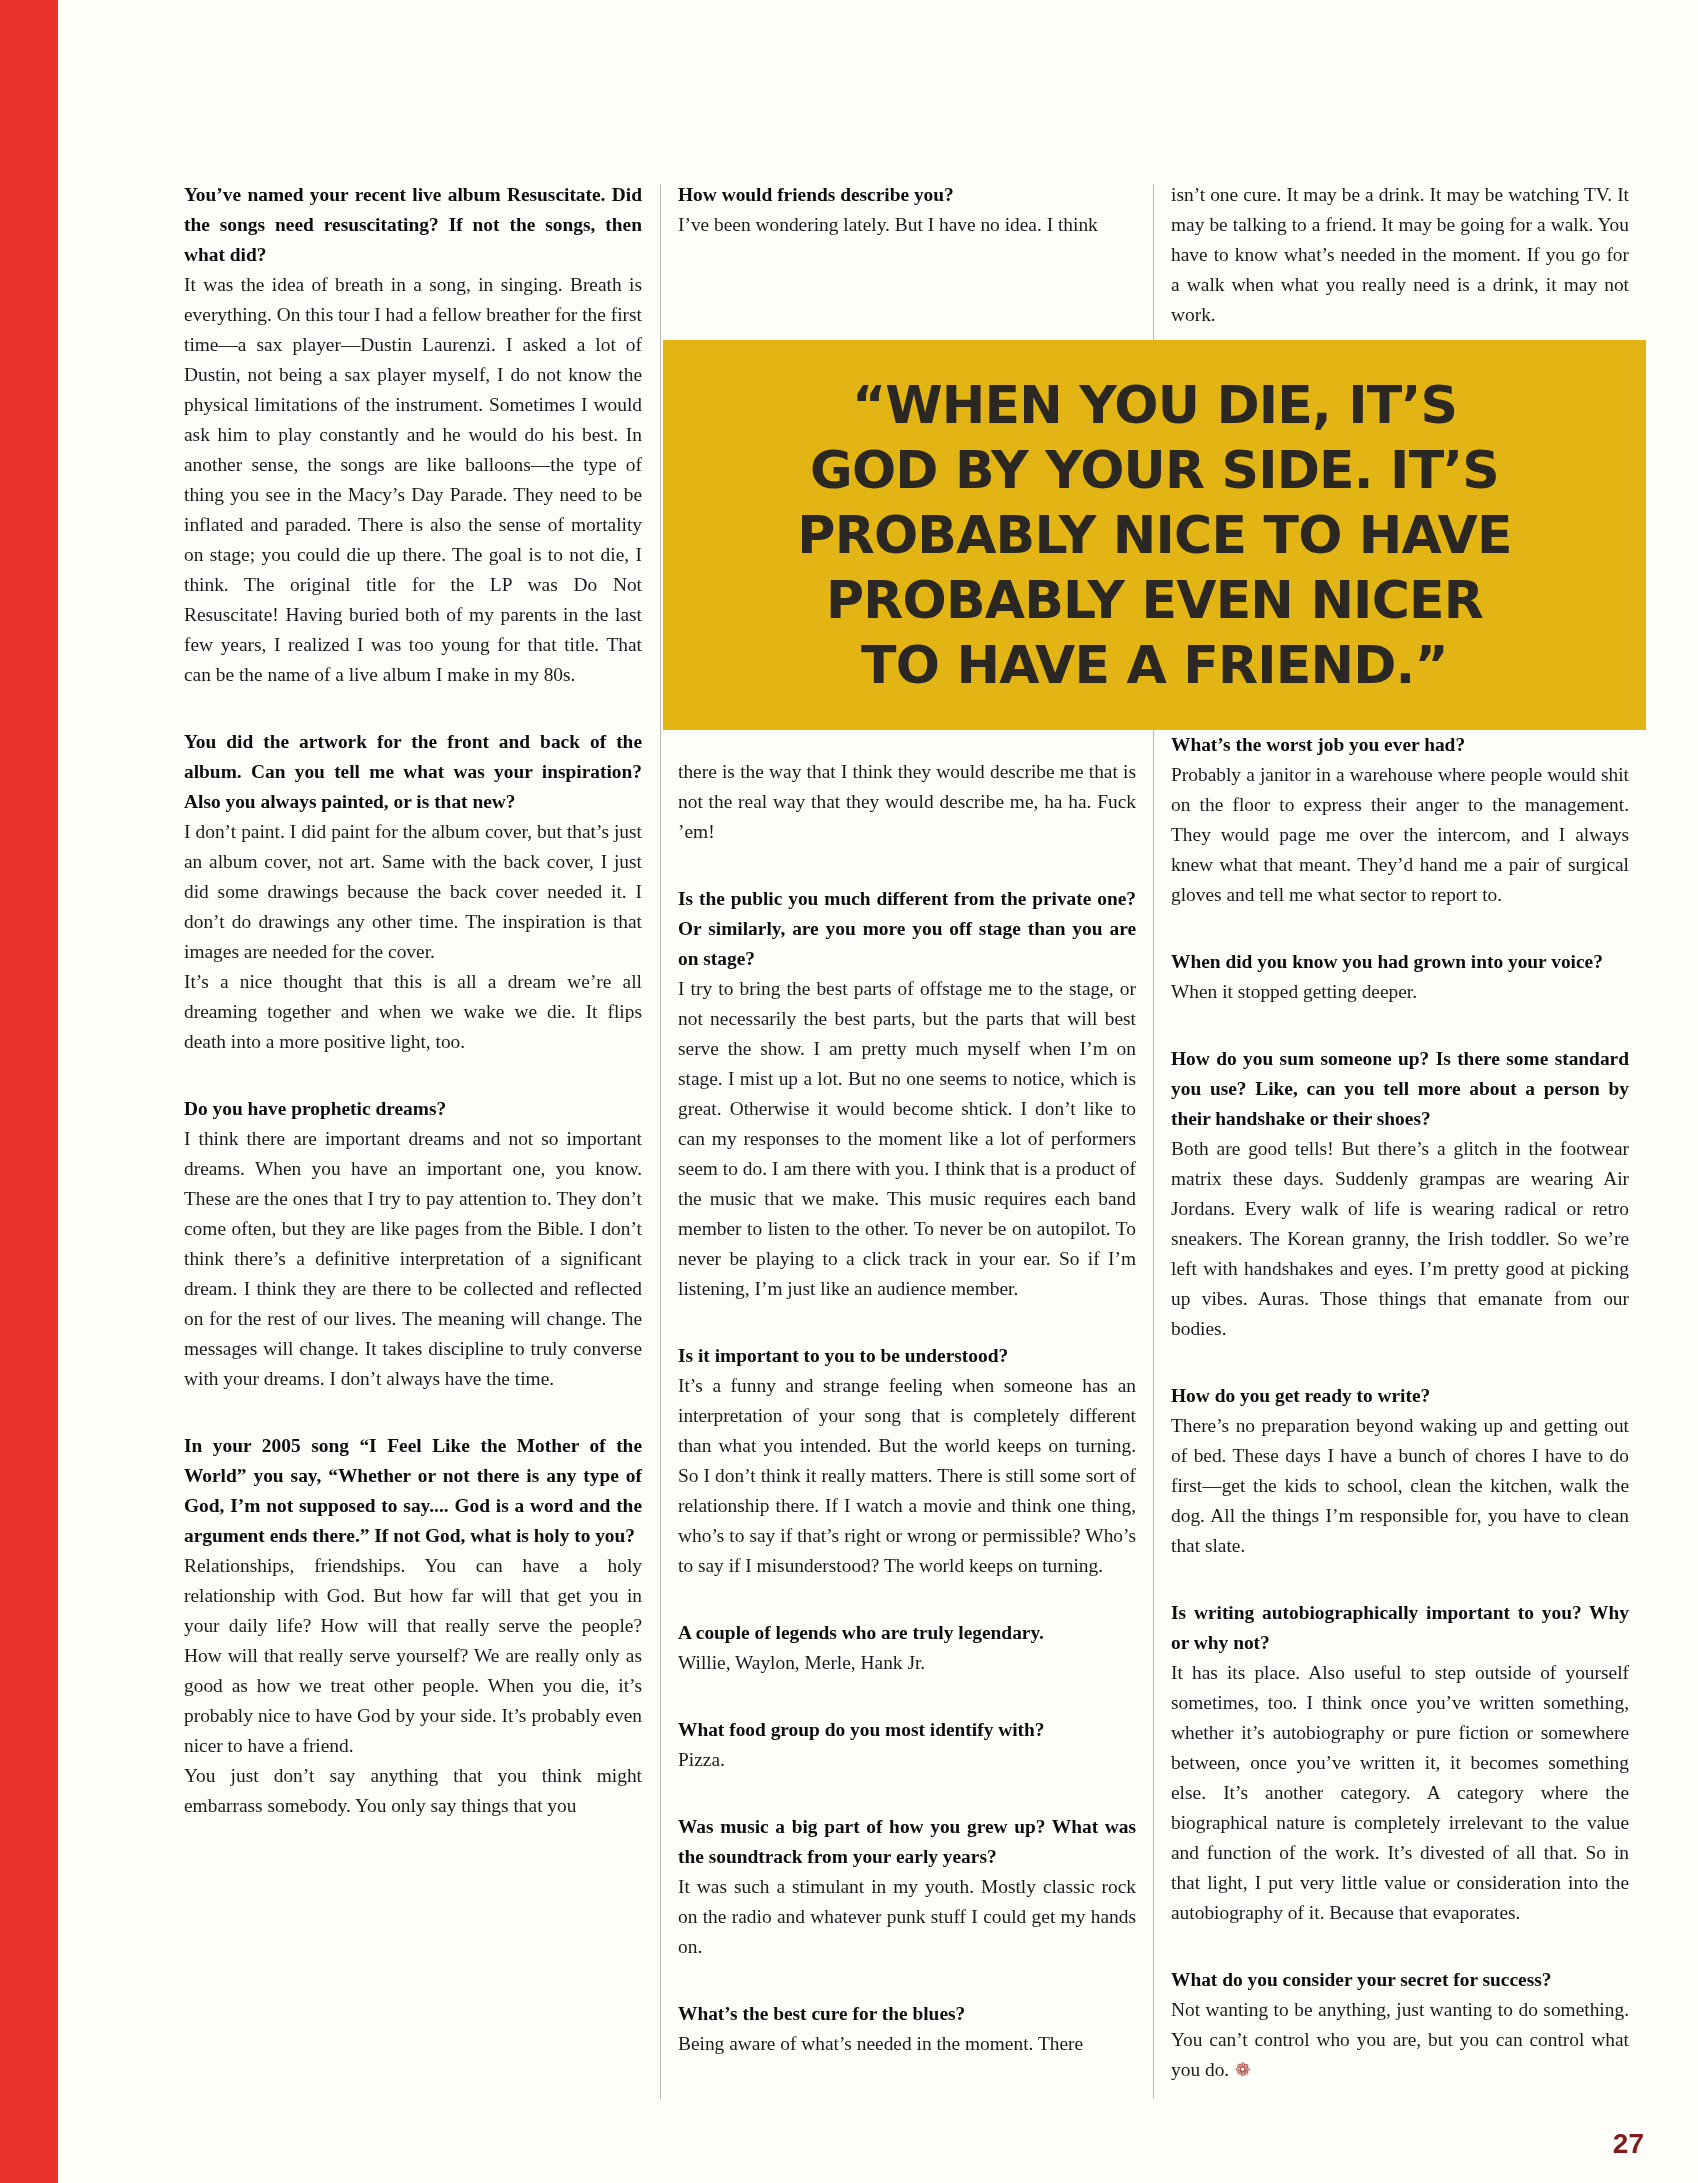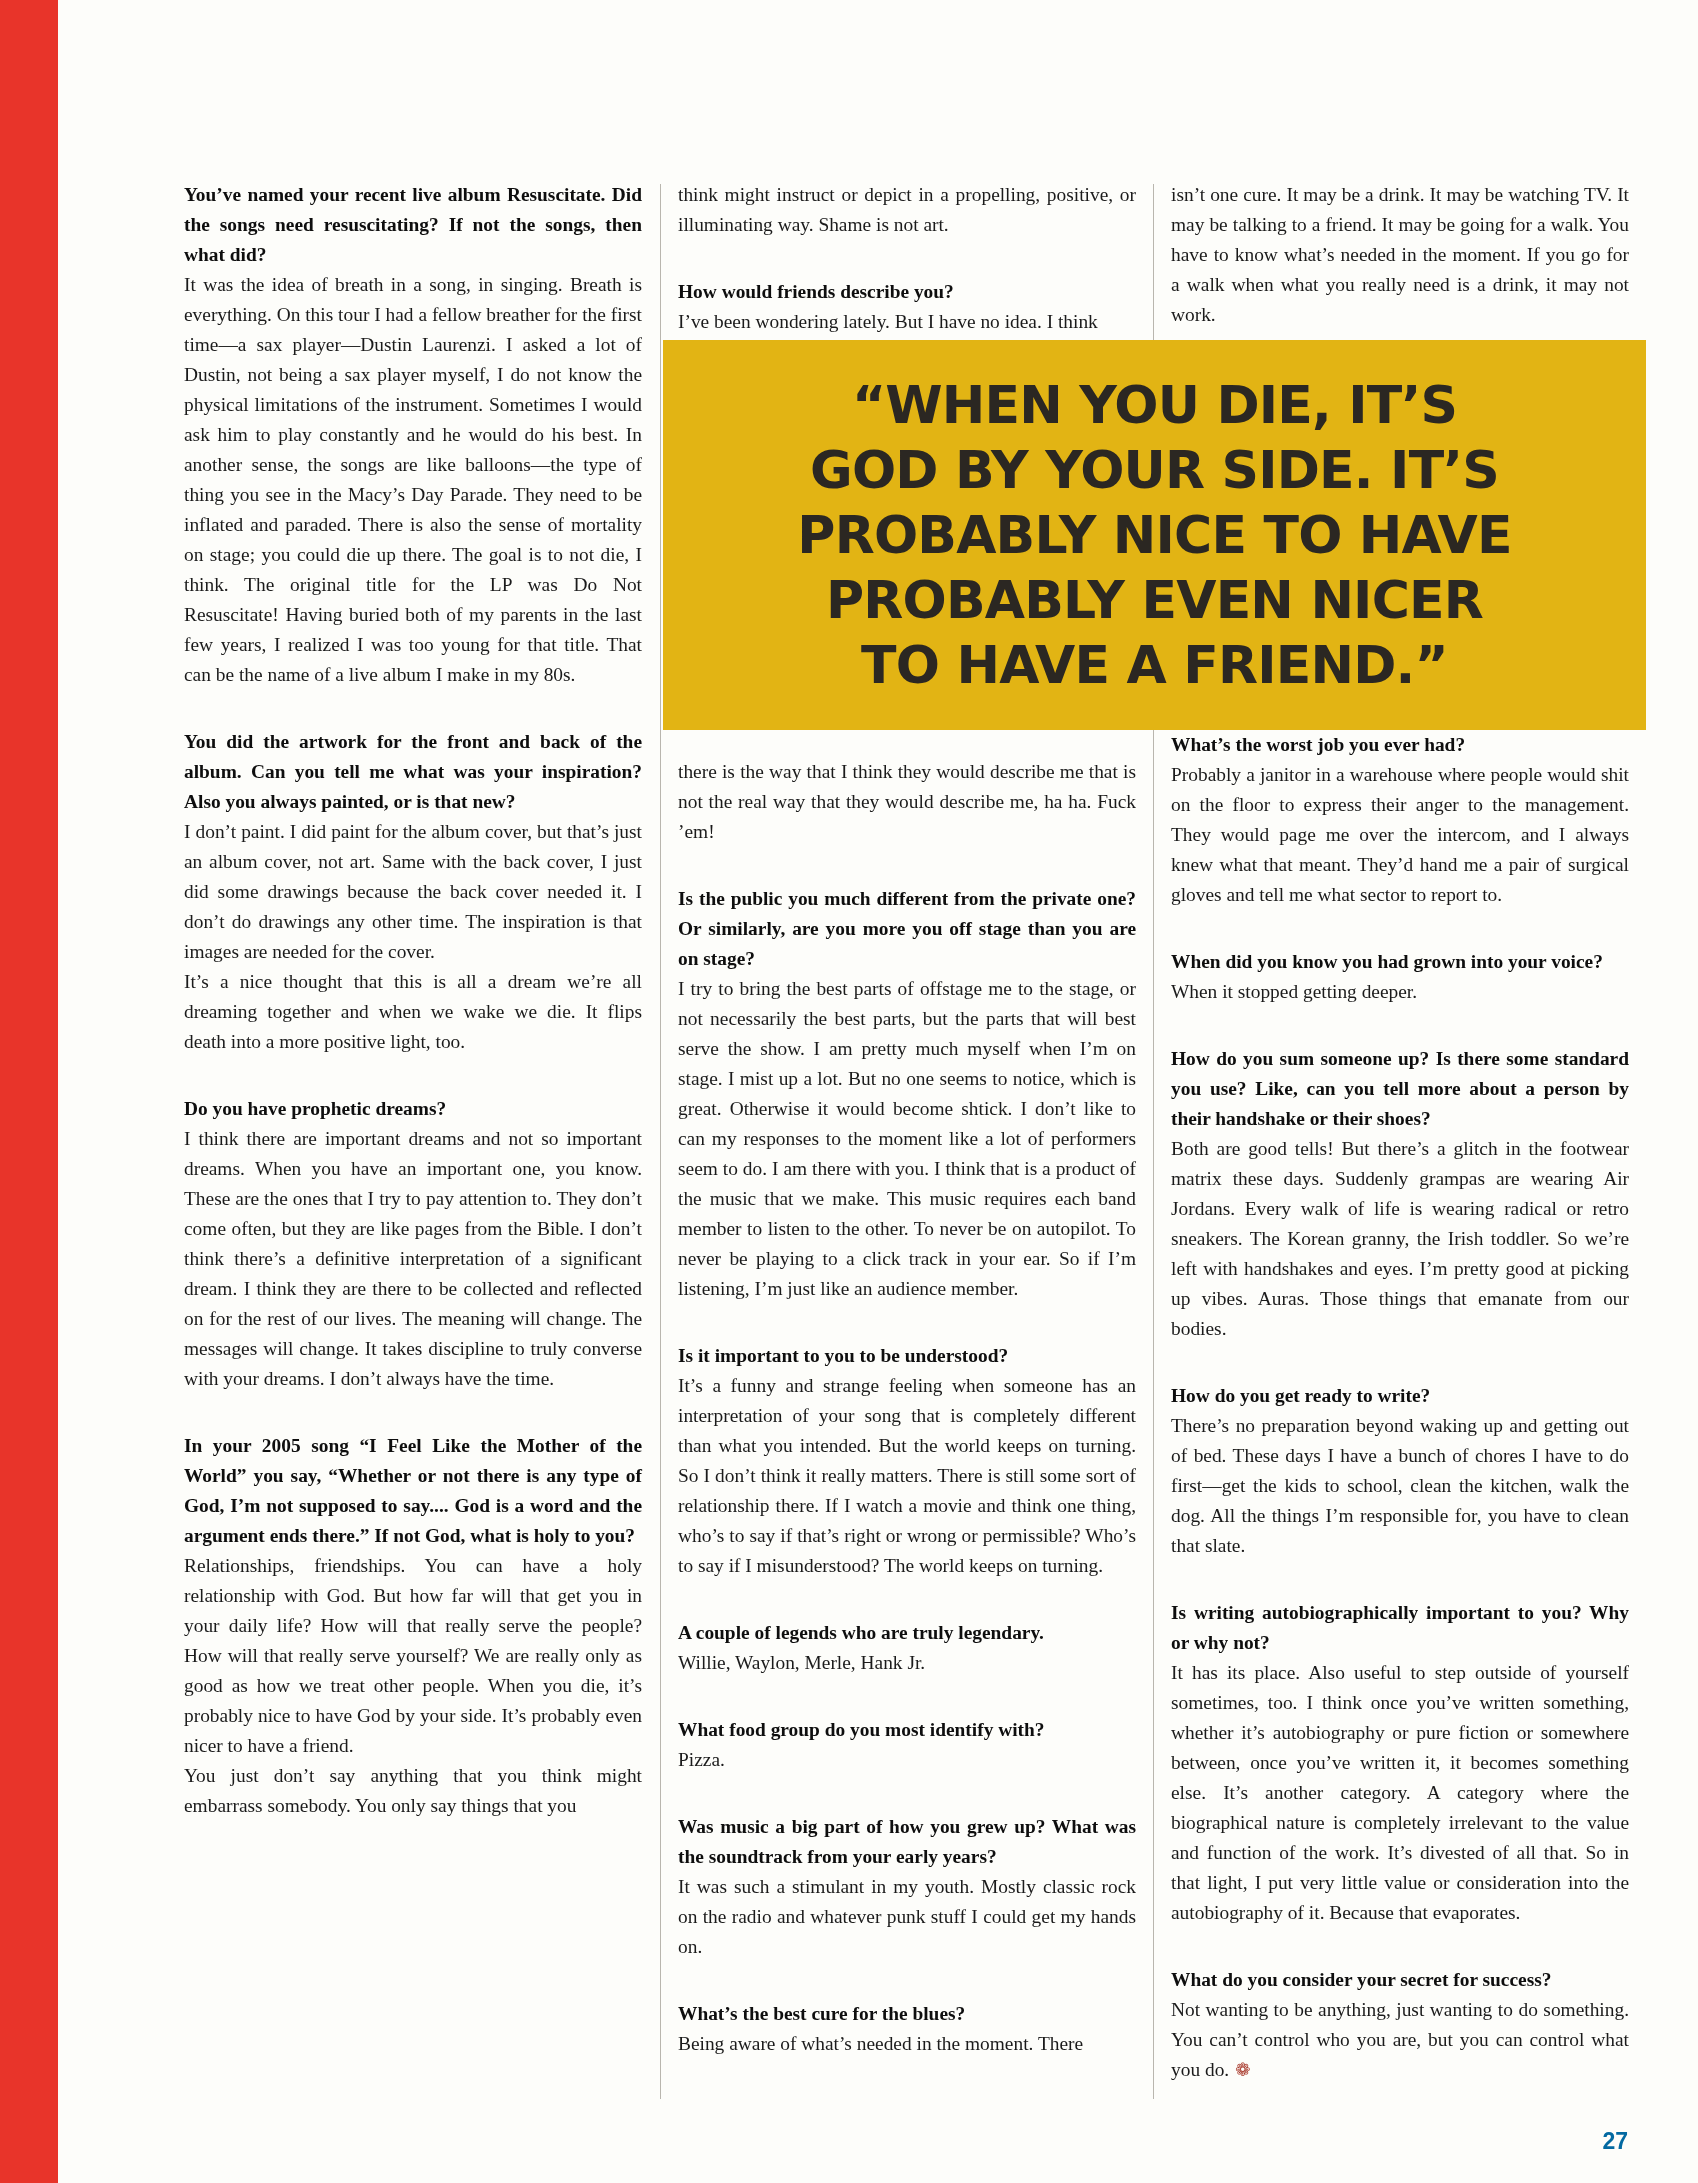"think might instruct or depict" p.a { html: <p>think might instruct or depict in a propelling, positive, or illuminating way. Shame is not art.</p> -> none }
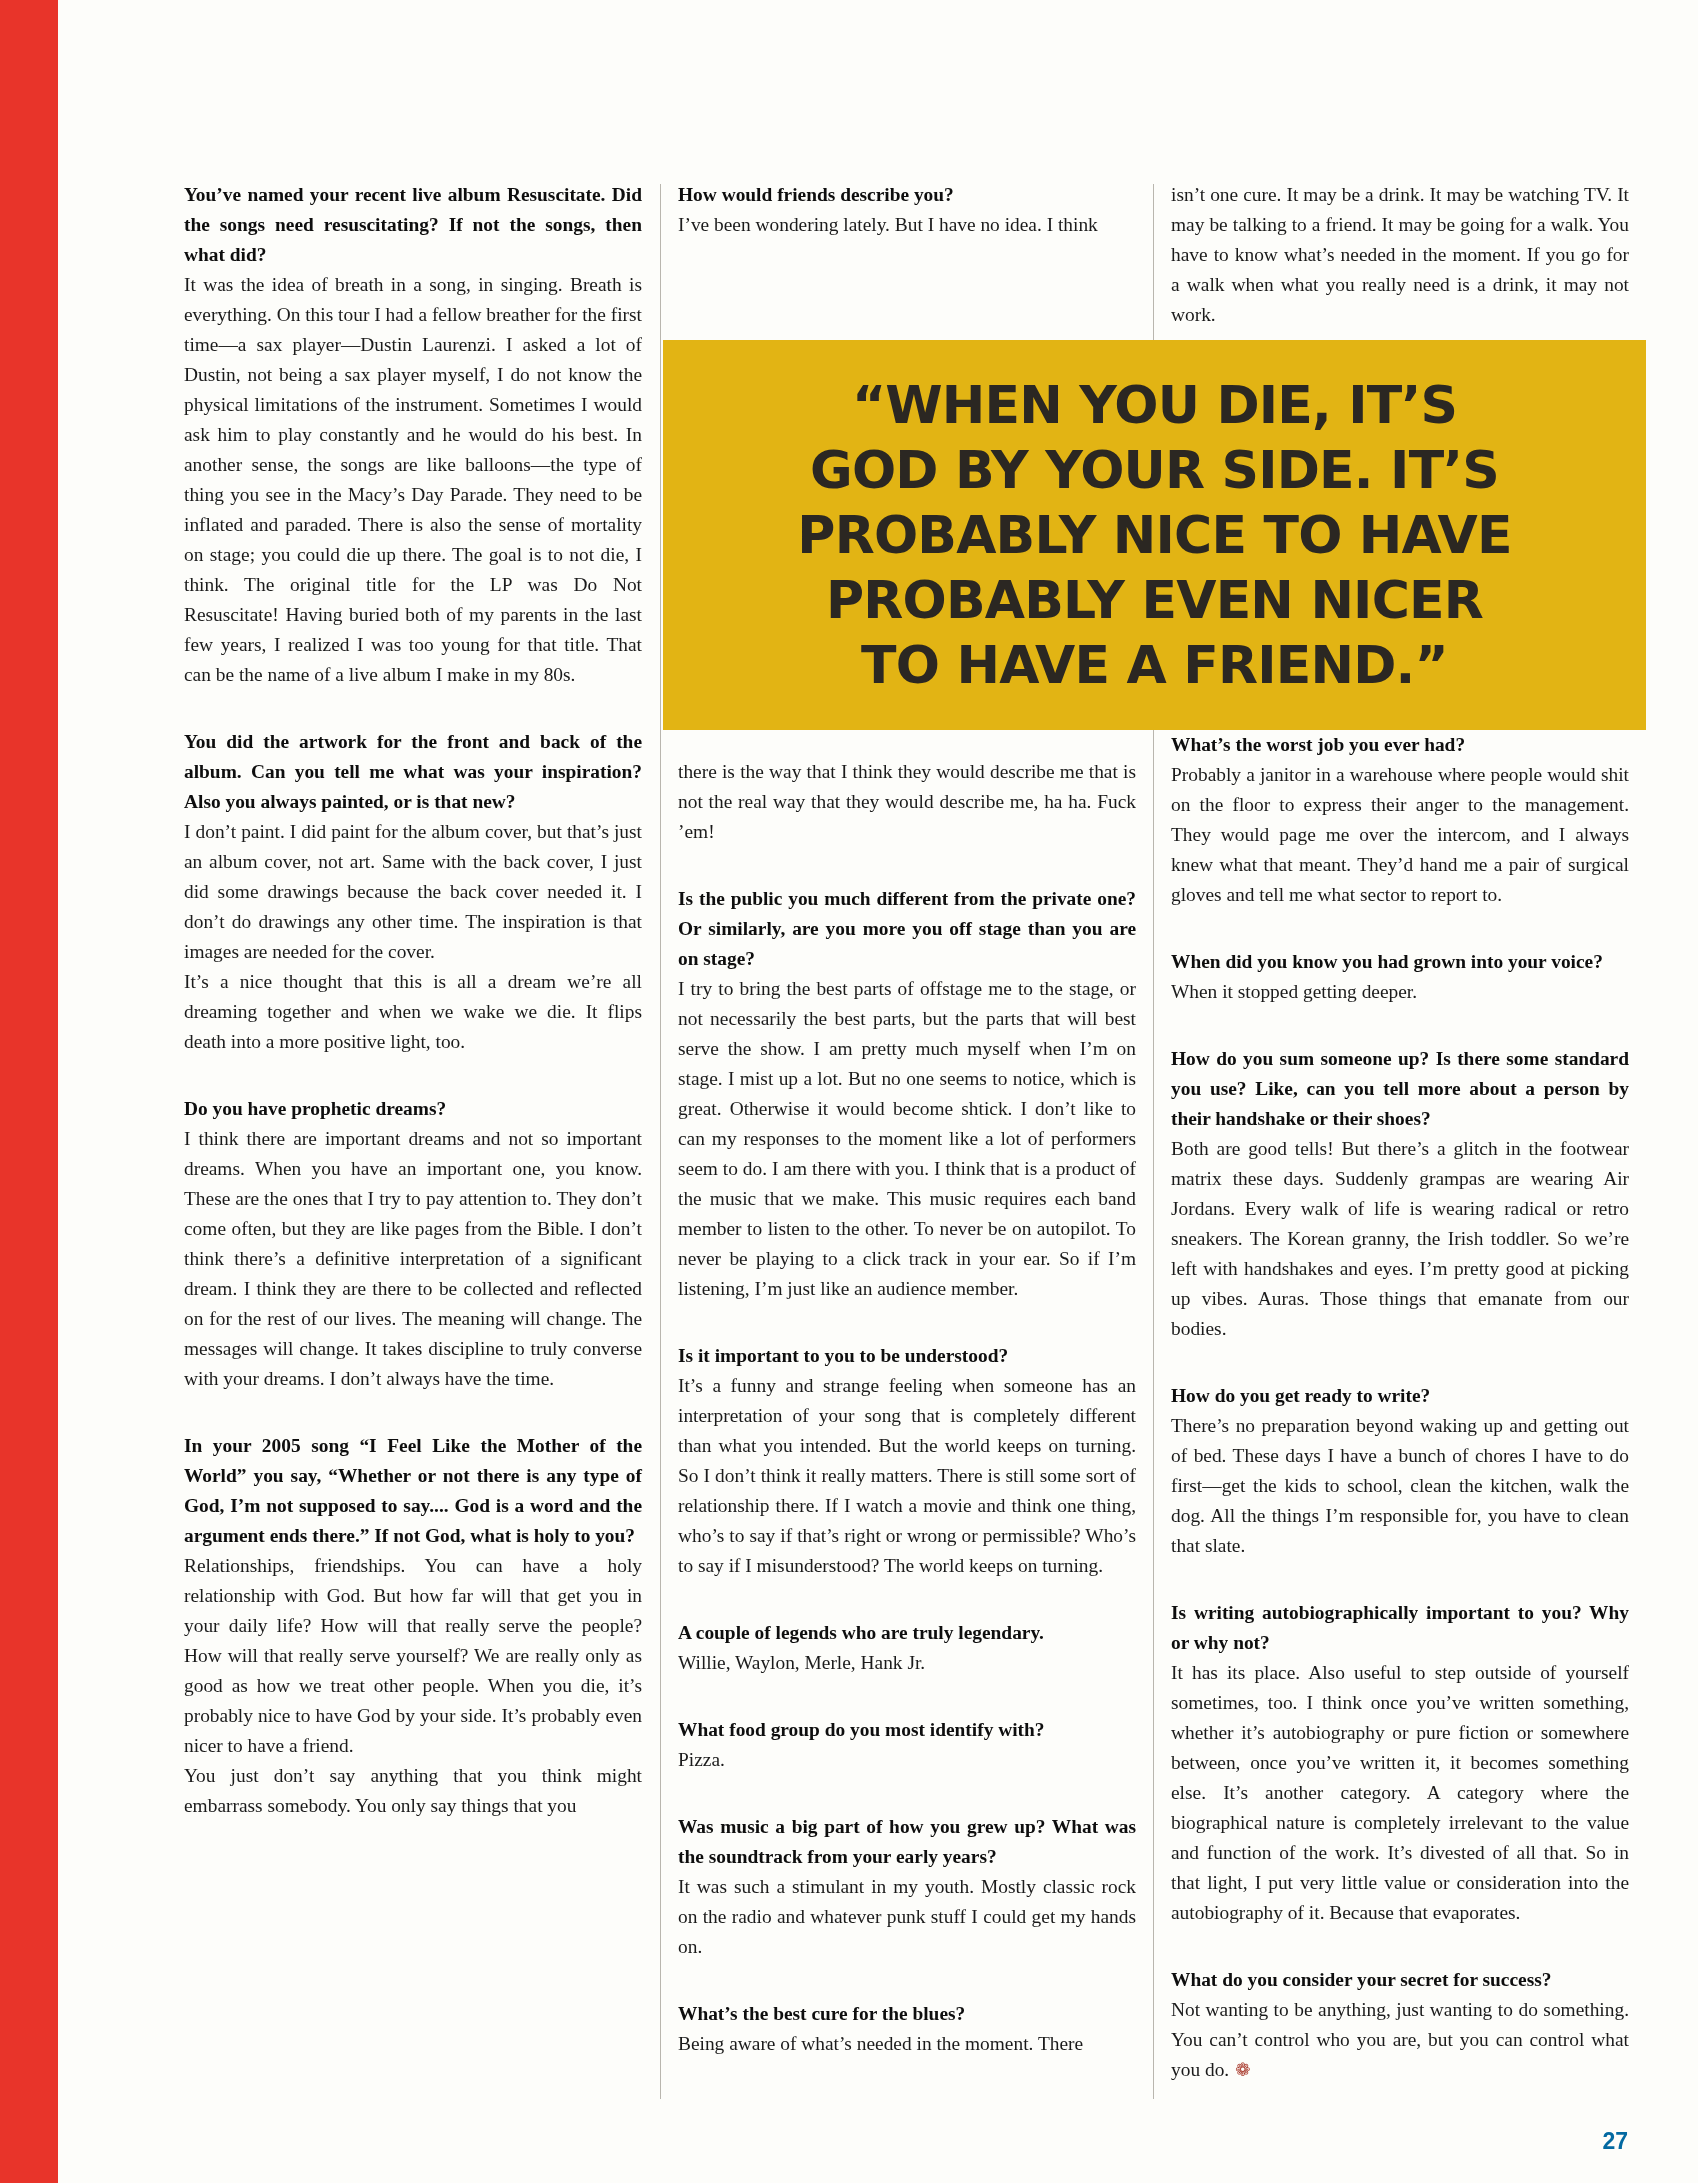"27" .page-number { color: #0369a1 -> #7f1d1d; font-size: 23px -> 28px; right: 70px -> 54px }
